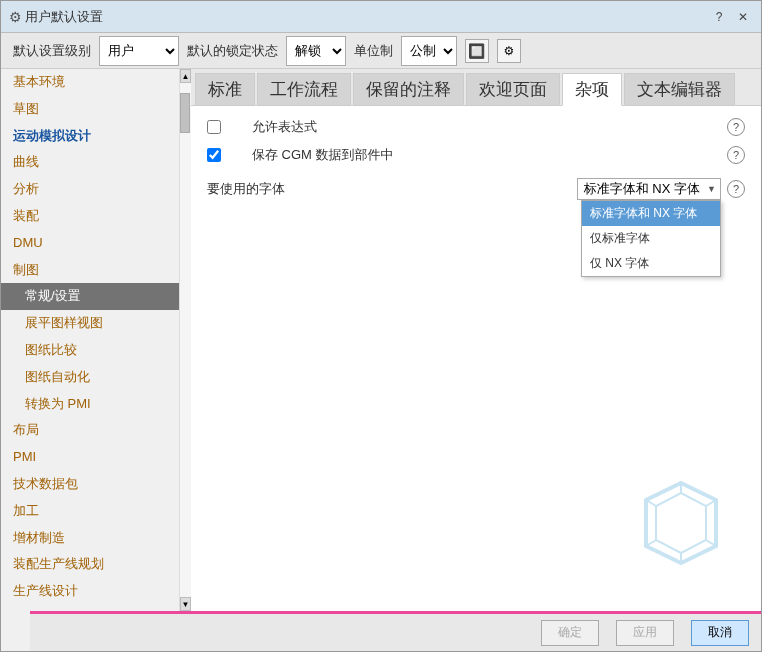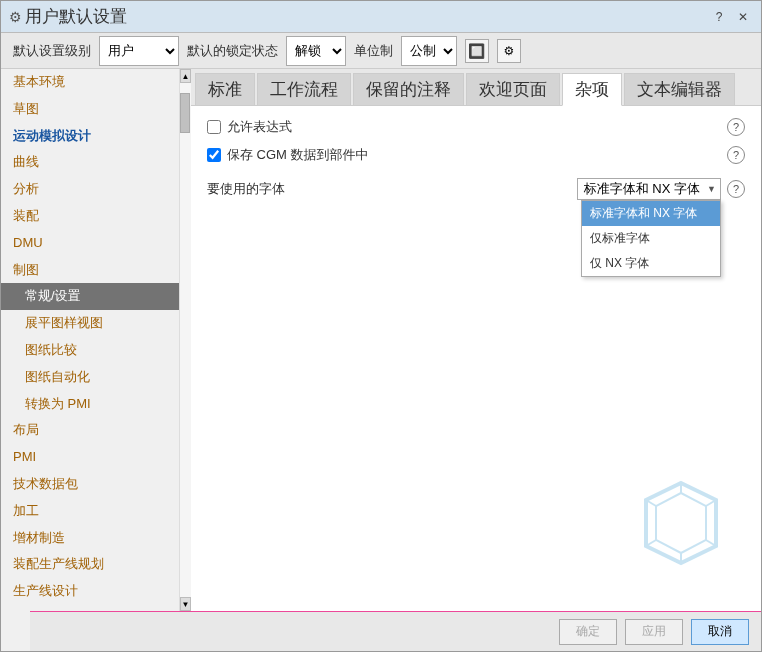"用户默认设置" .titlebar-title { font-size: 17px -> 13px }
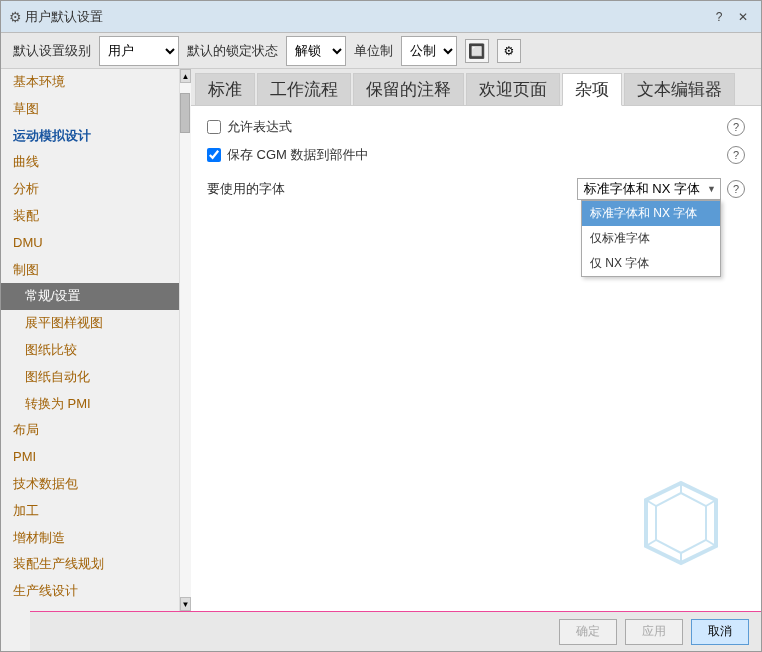"允许表达式" .form-label { margin-left: none -> 25px }
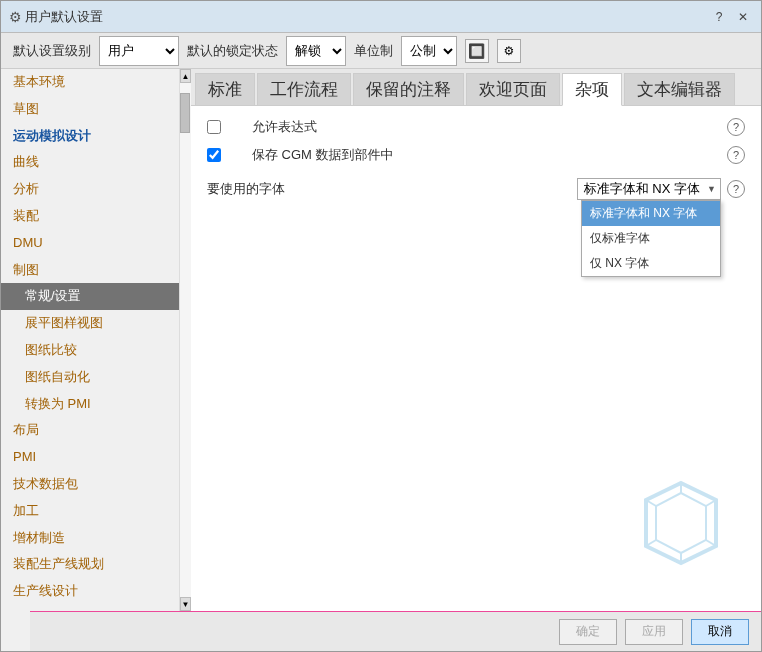"确定" .footer { border-top: 1px solid #ec4899 -> 3px solid #ec4899; gap: 8px -> 17px }
